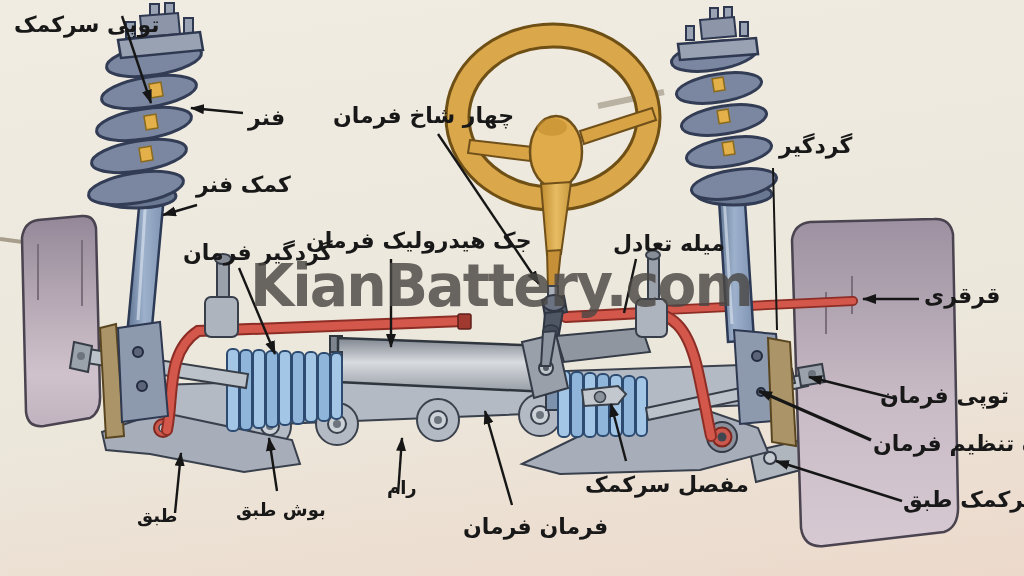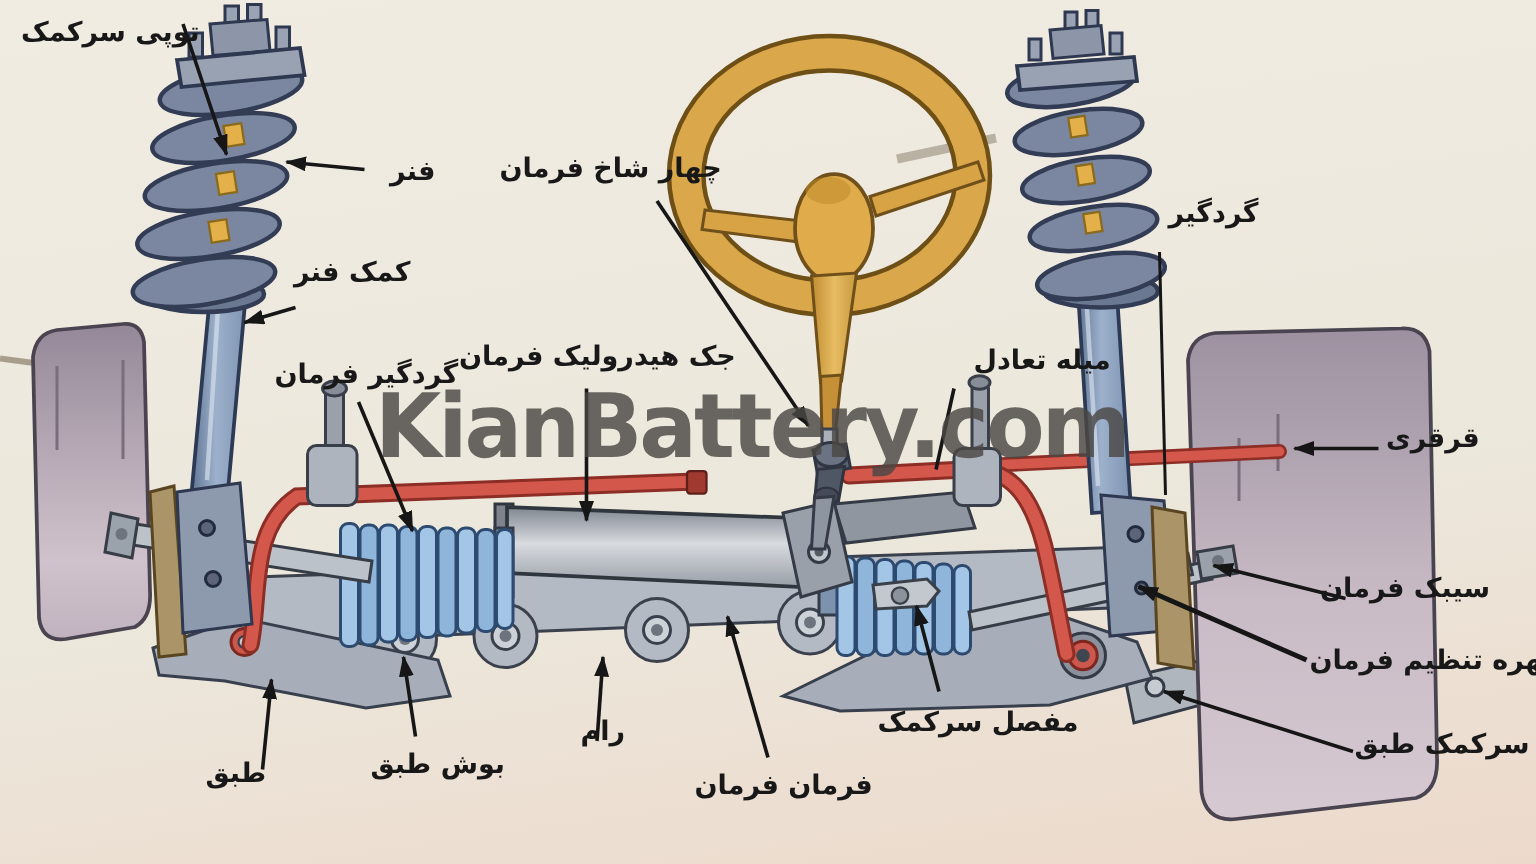"توپی سرکمک" .lbl { font-size: 18px -> 22px }
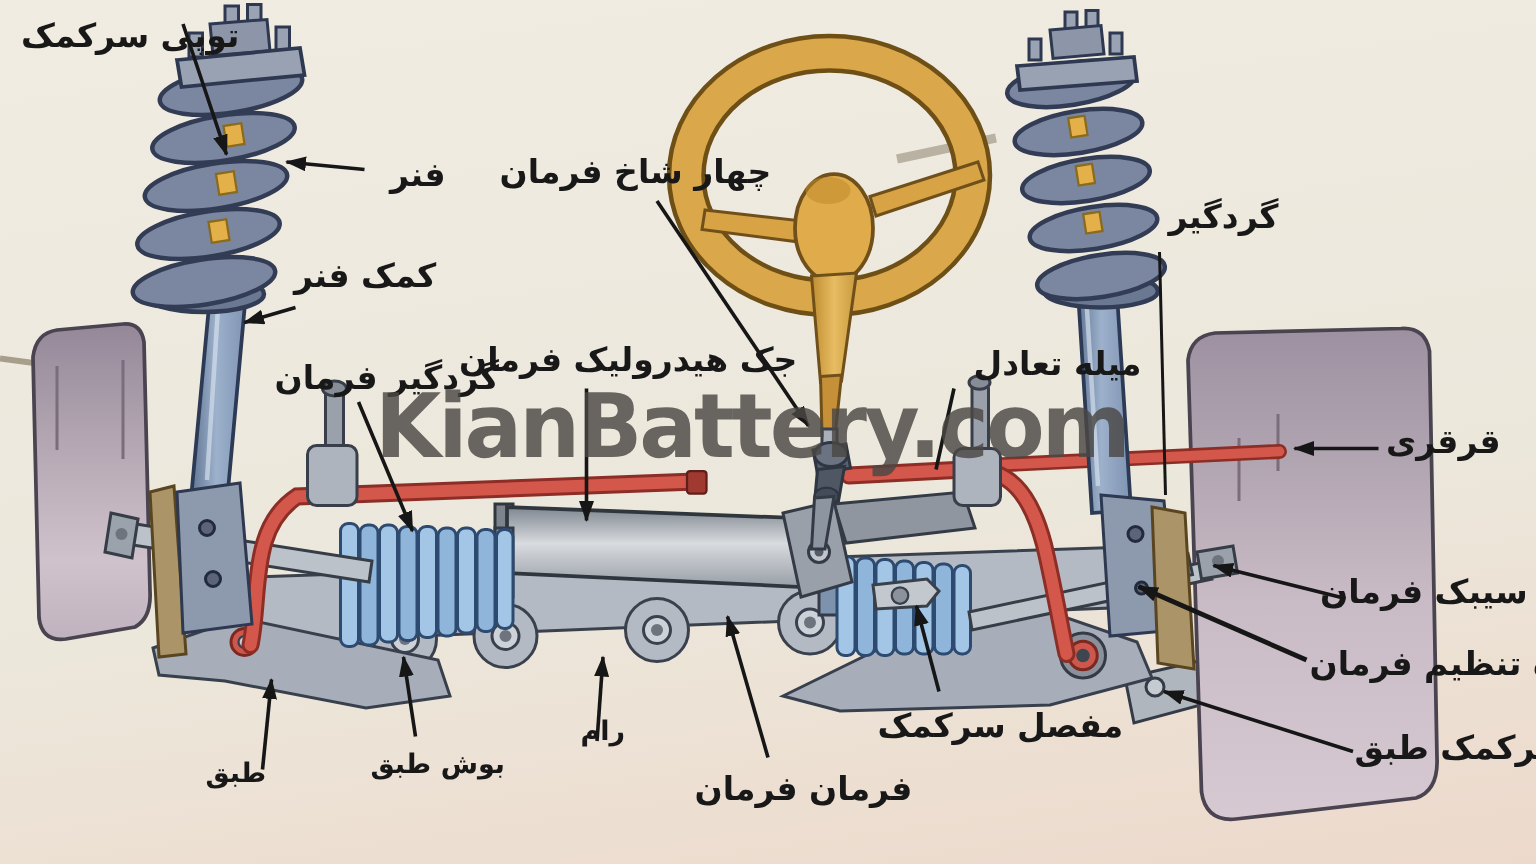"فنر" div.lbl { left: 260px -> 248px }
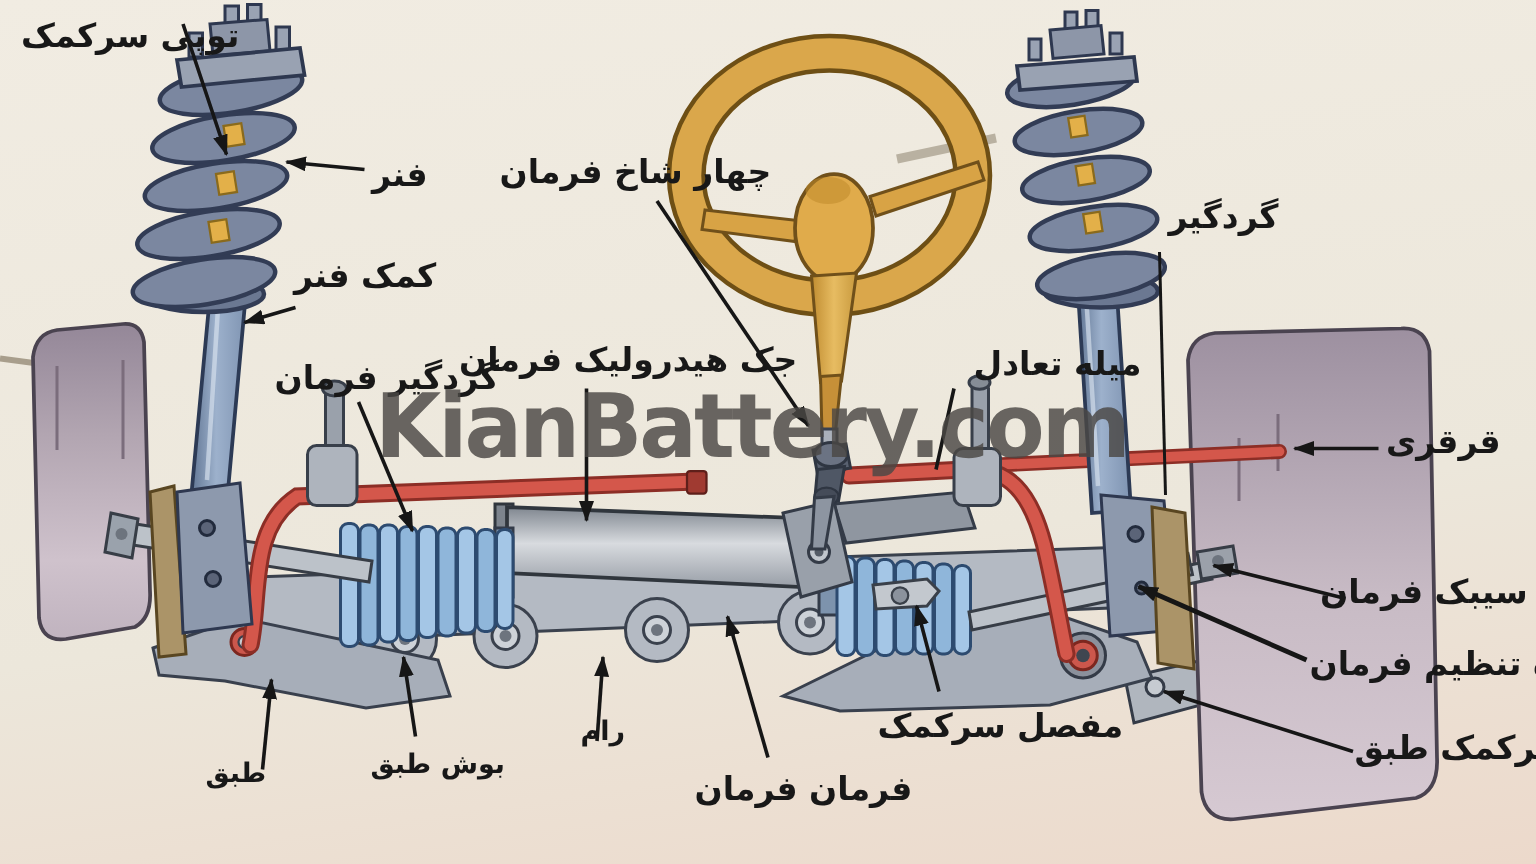"میله تعادل" div.lbl { left: 649px -> 613px }
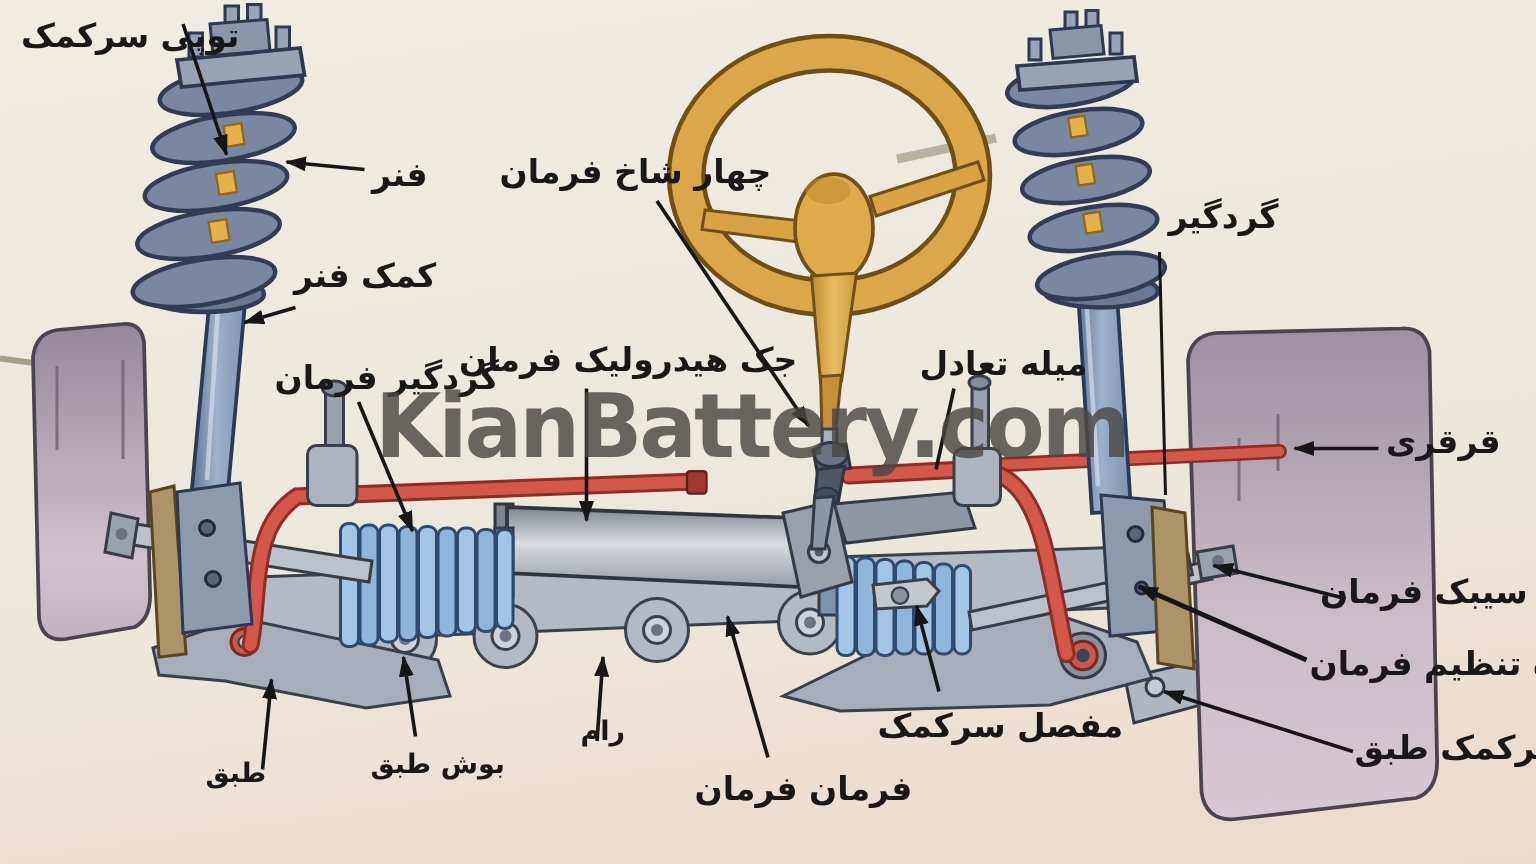"سیبک فرمان" div.lbl { text: سیبک -> توپی }
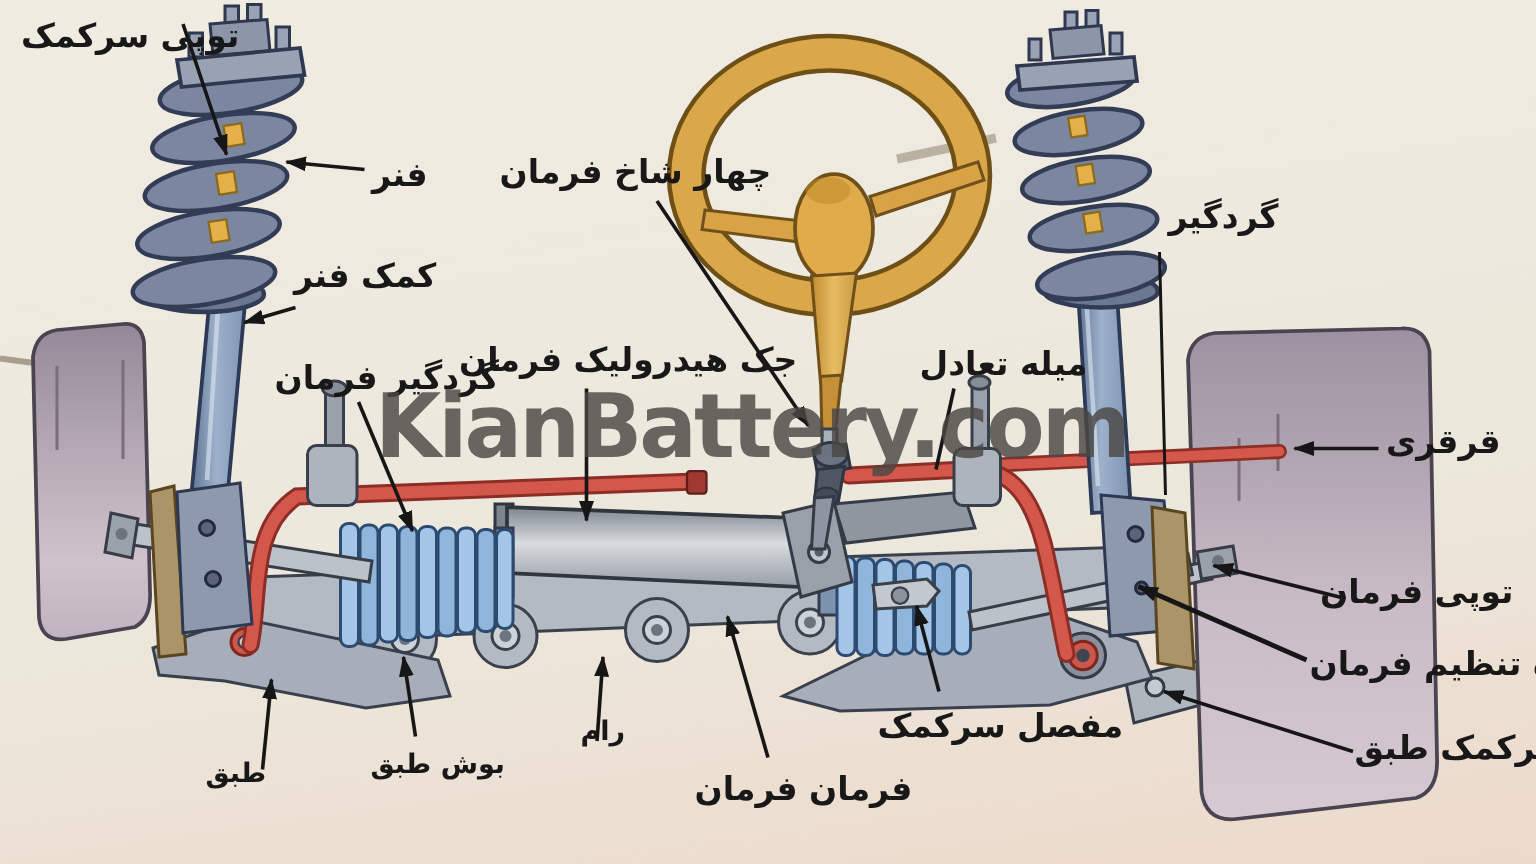"بوش طبق" div.lbl { left: 247px -> 236px }
